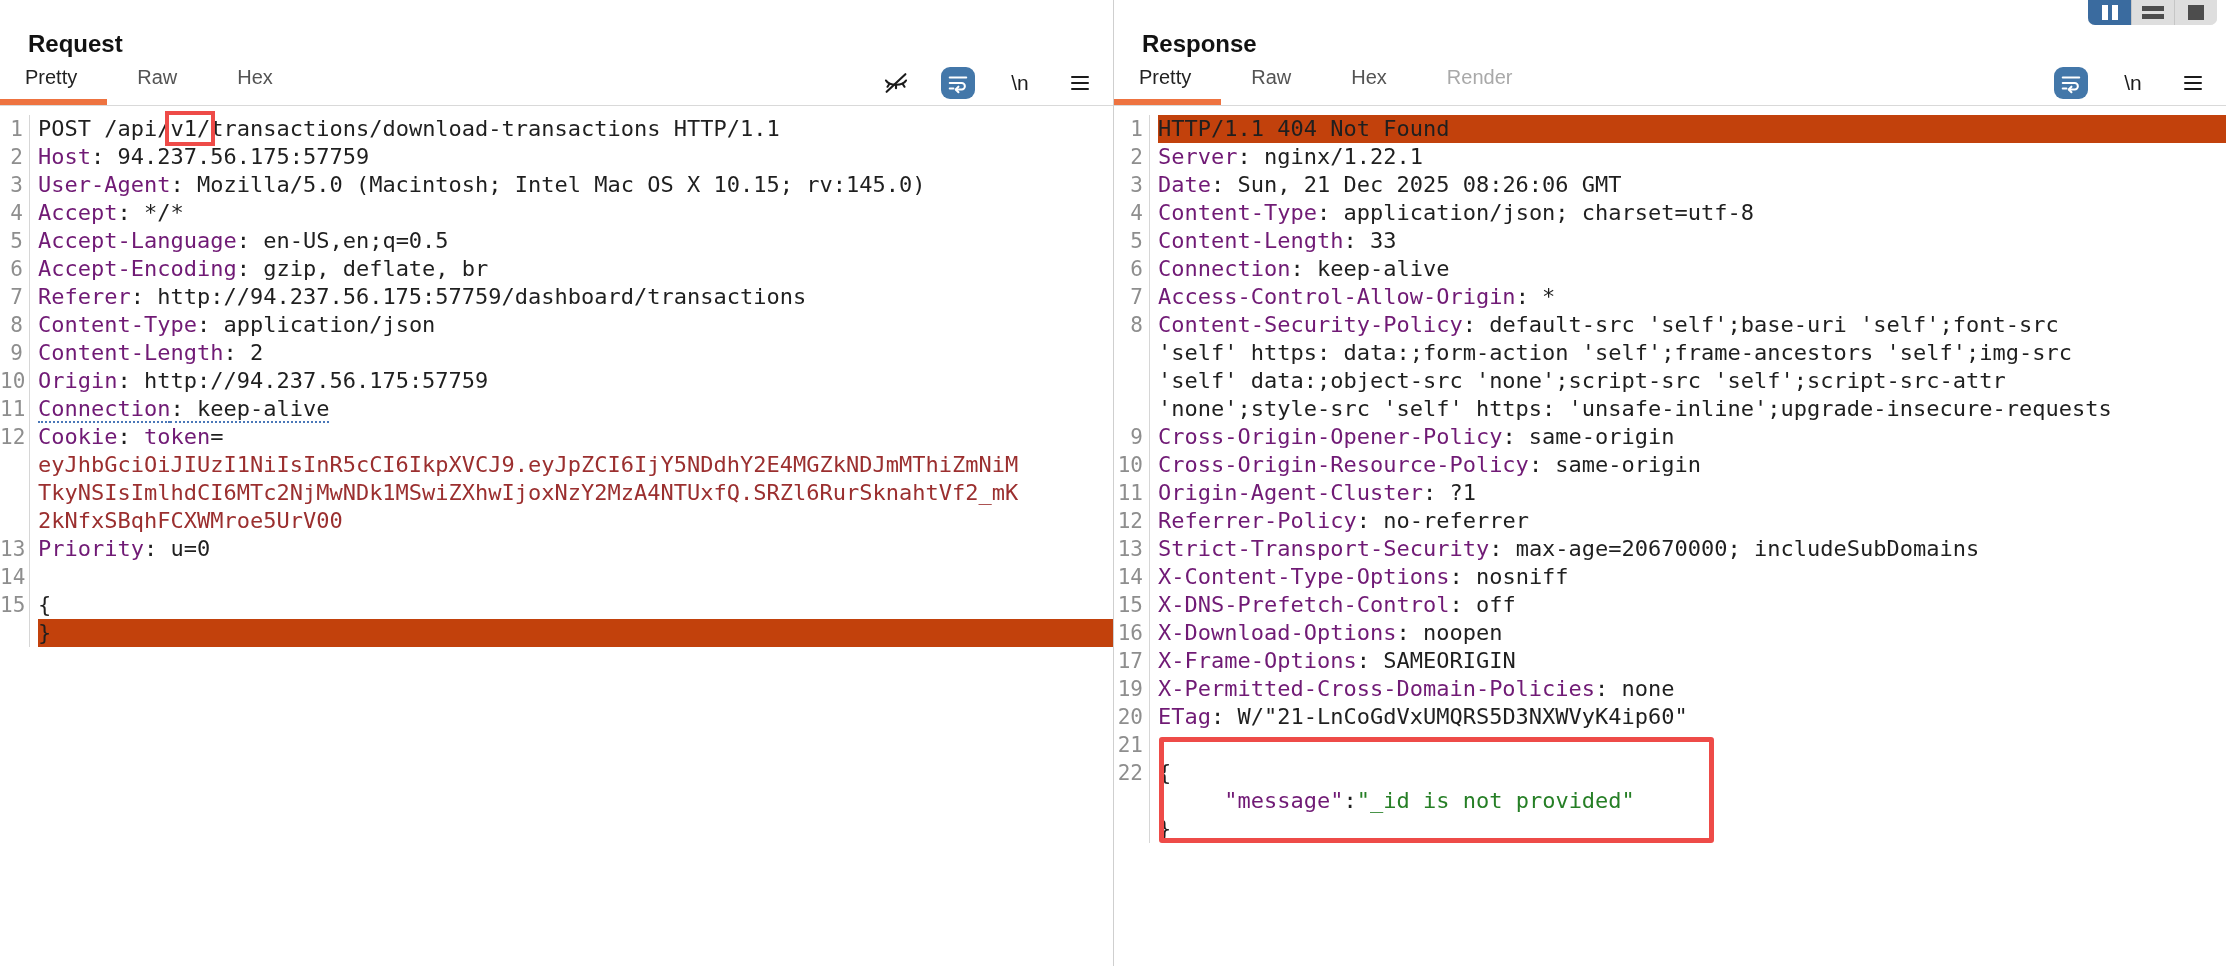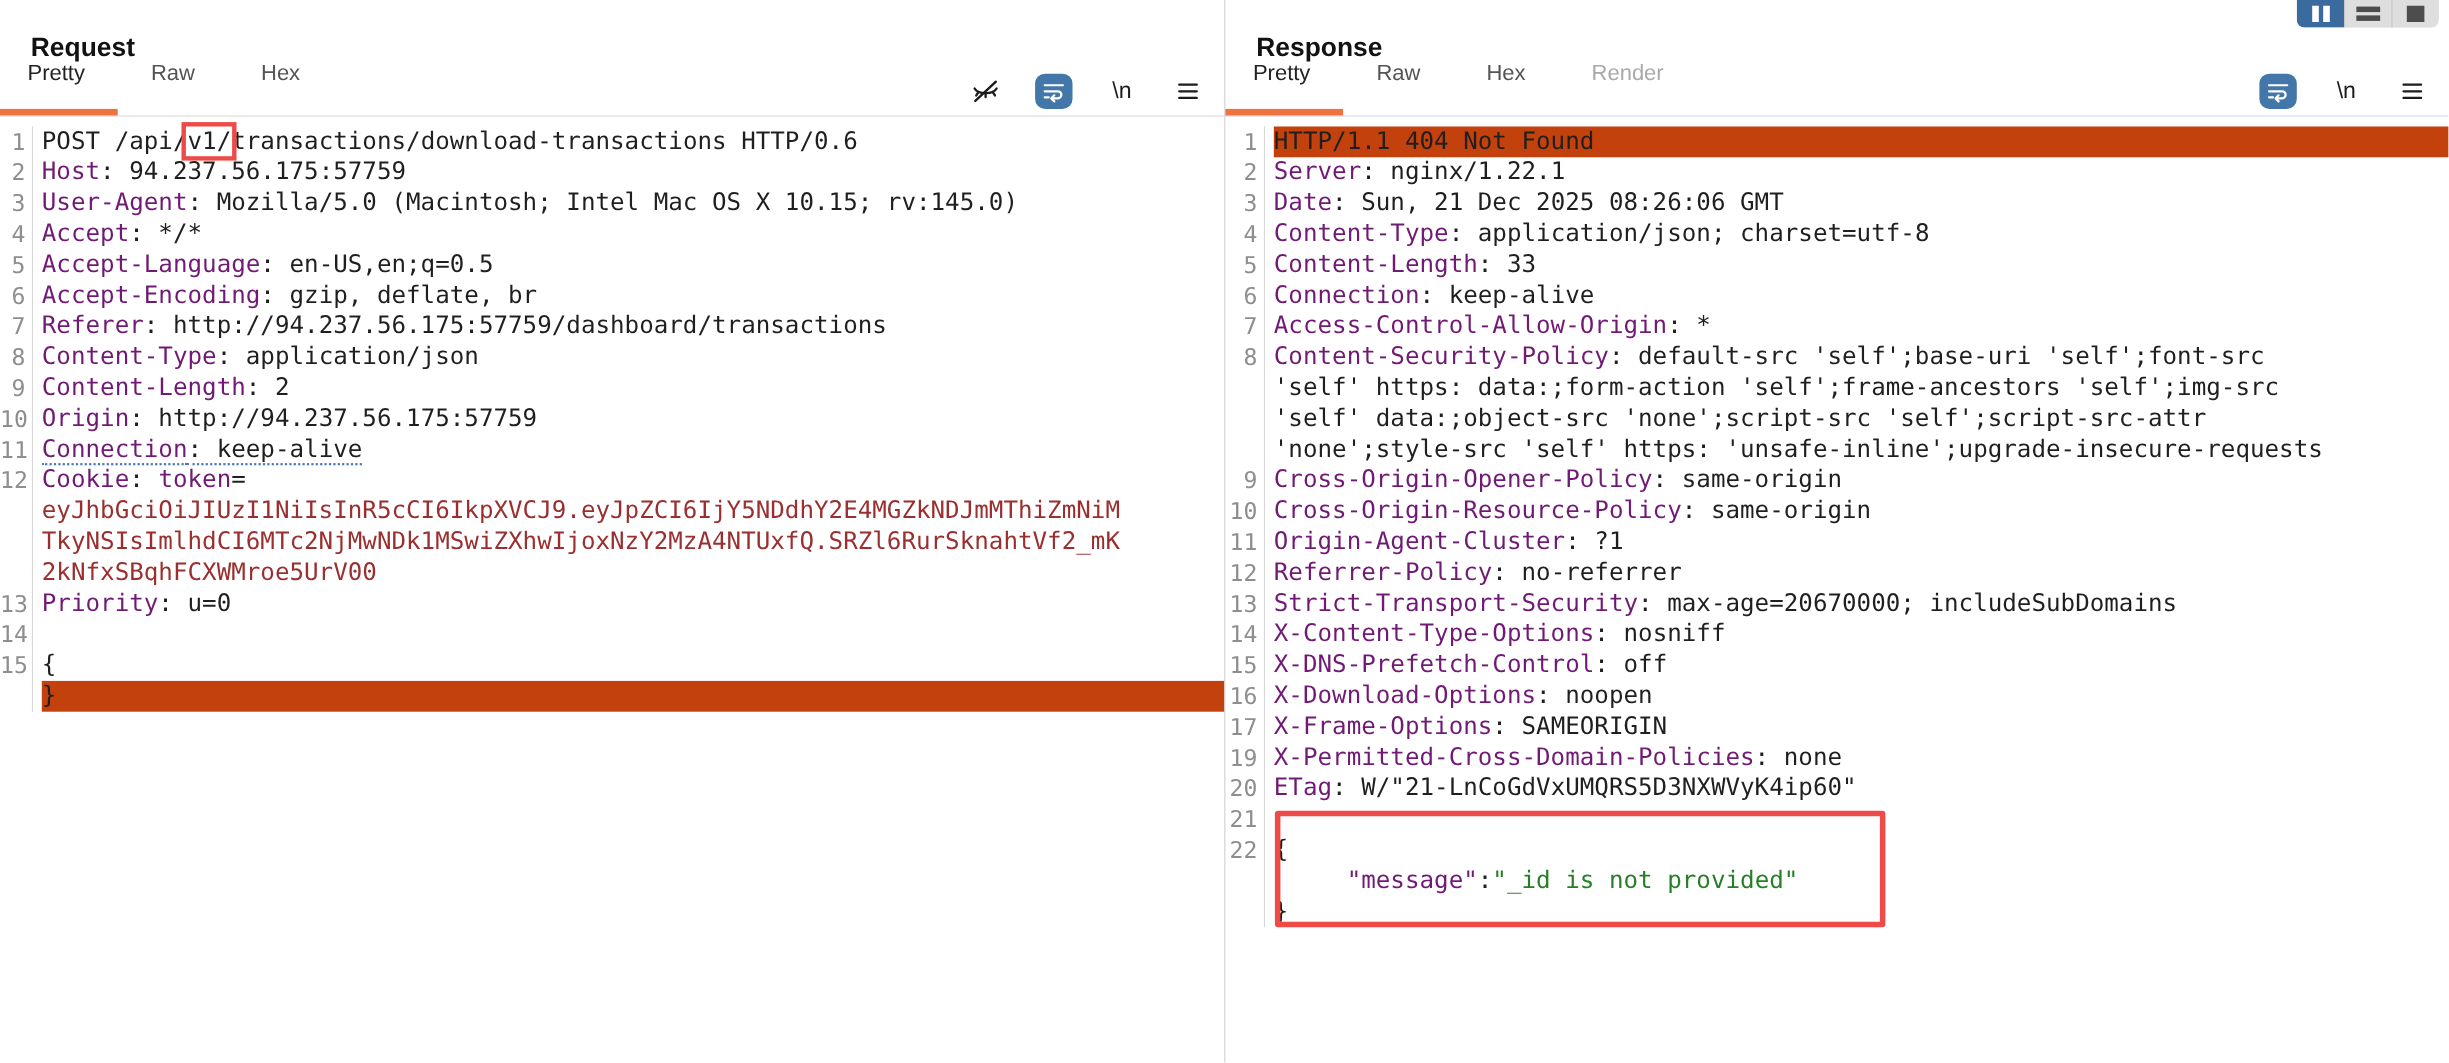"Pretty" .tab { padding-bottom: 26px -> 16px }
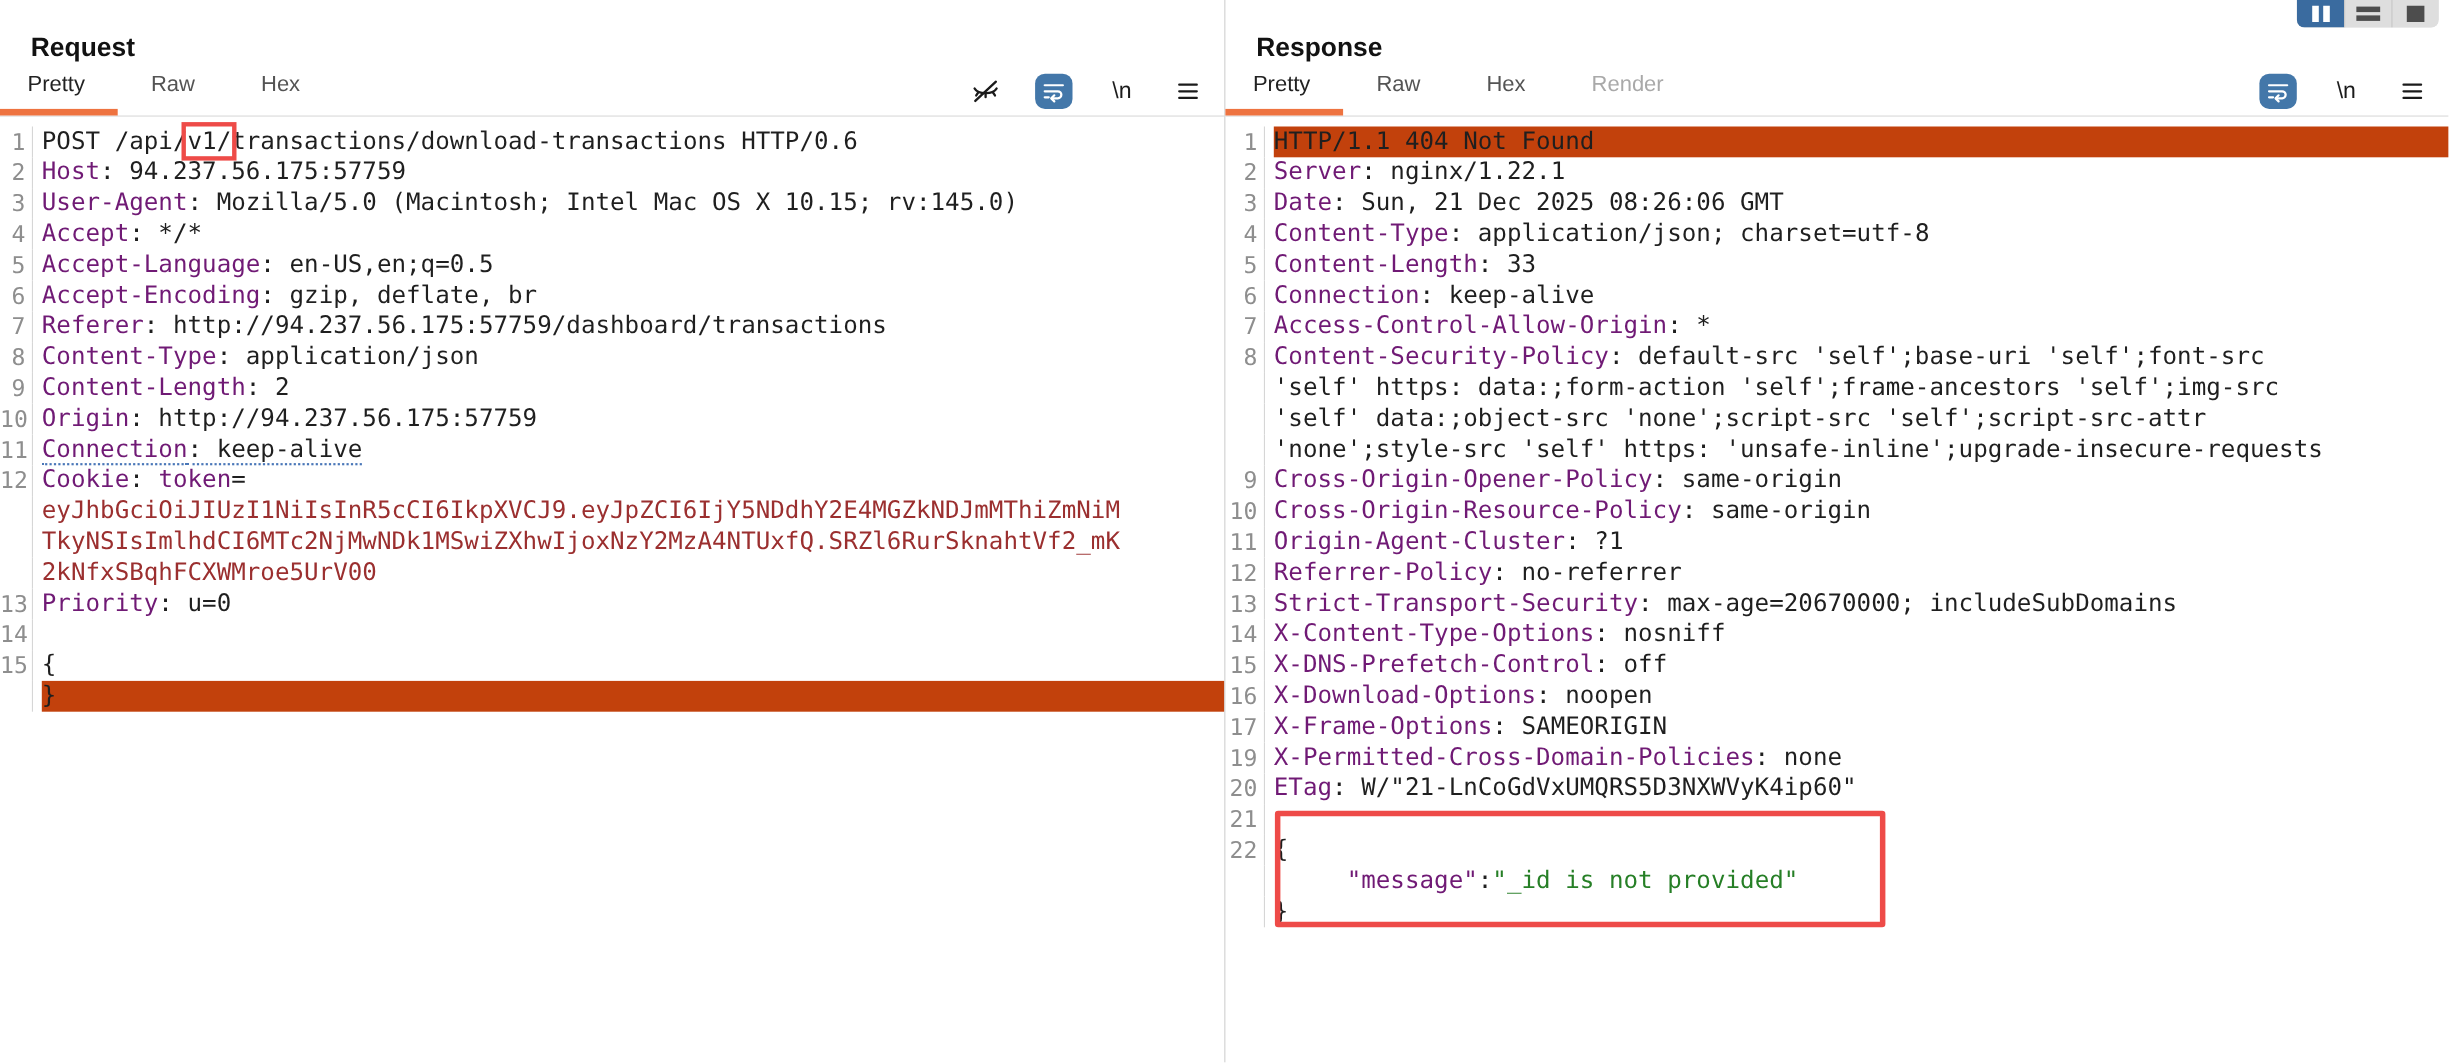"transactions/download-transactions" span.val { text: HTTP/0.6 -> HTTP/1.1 }
